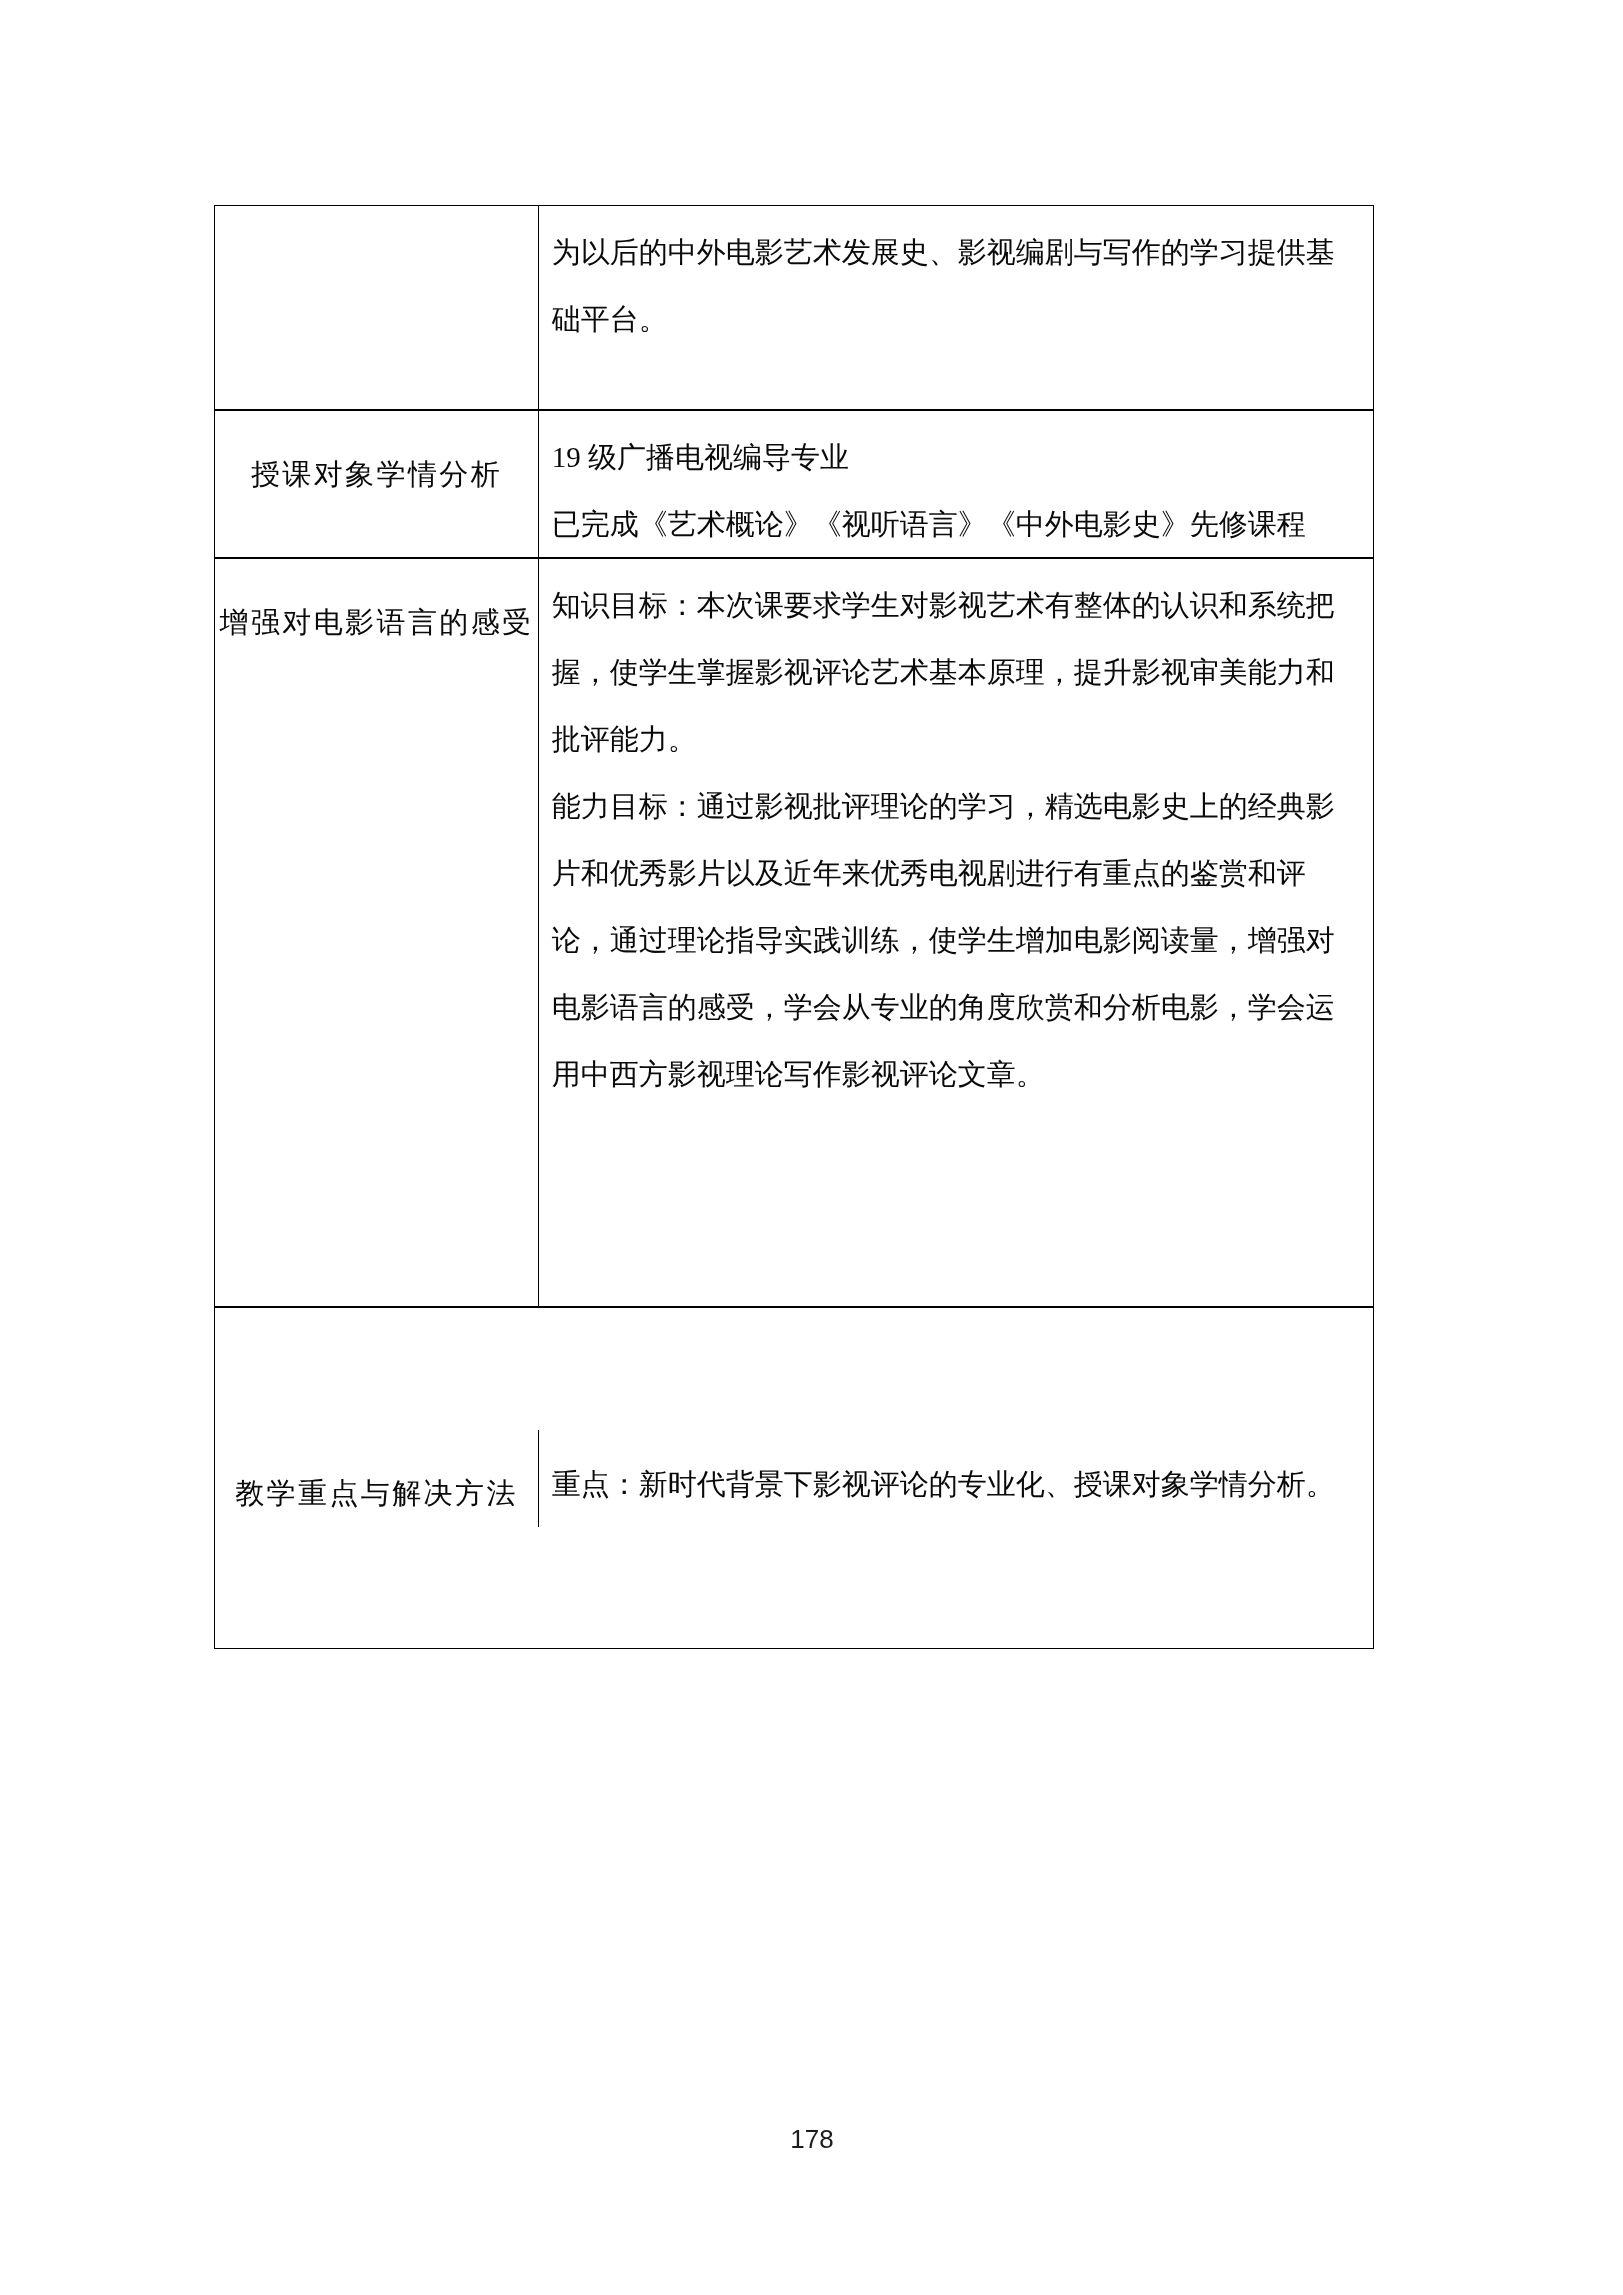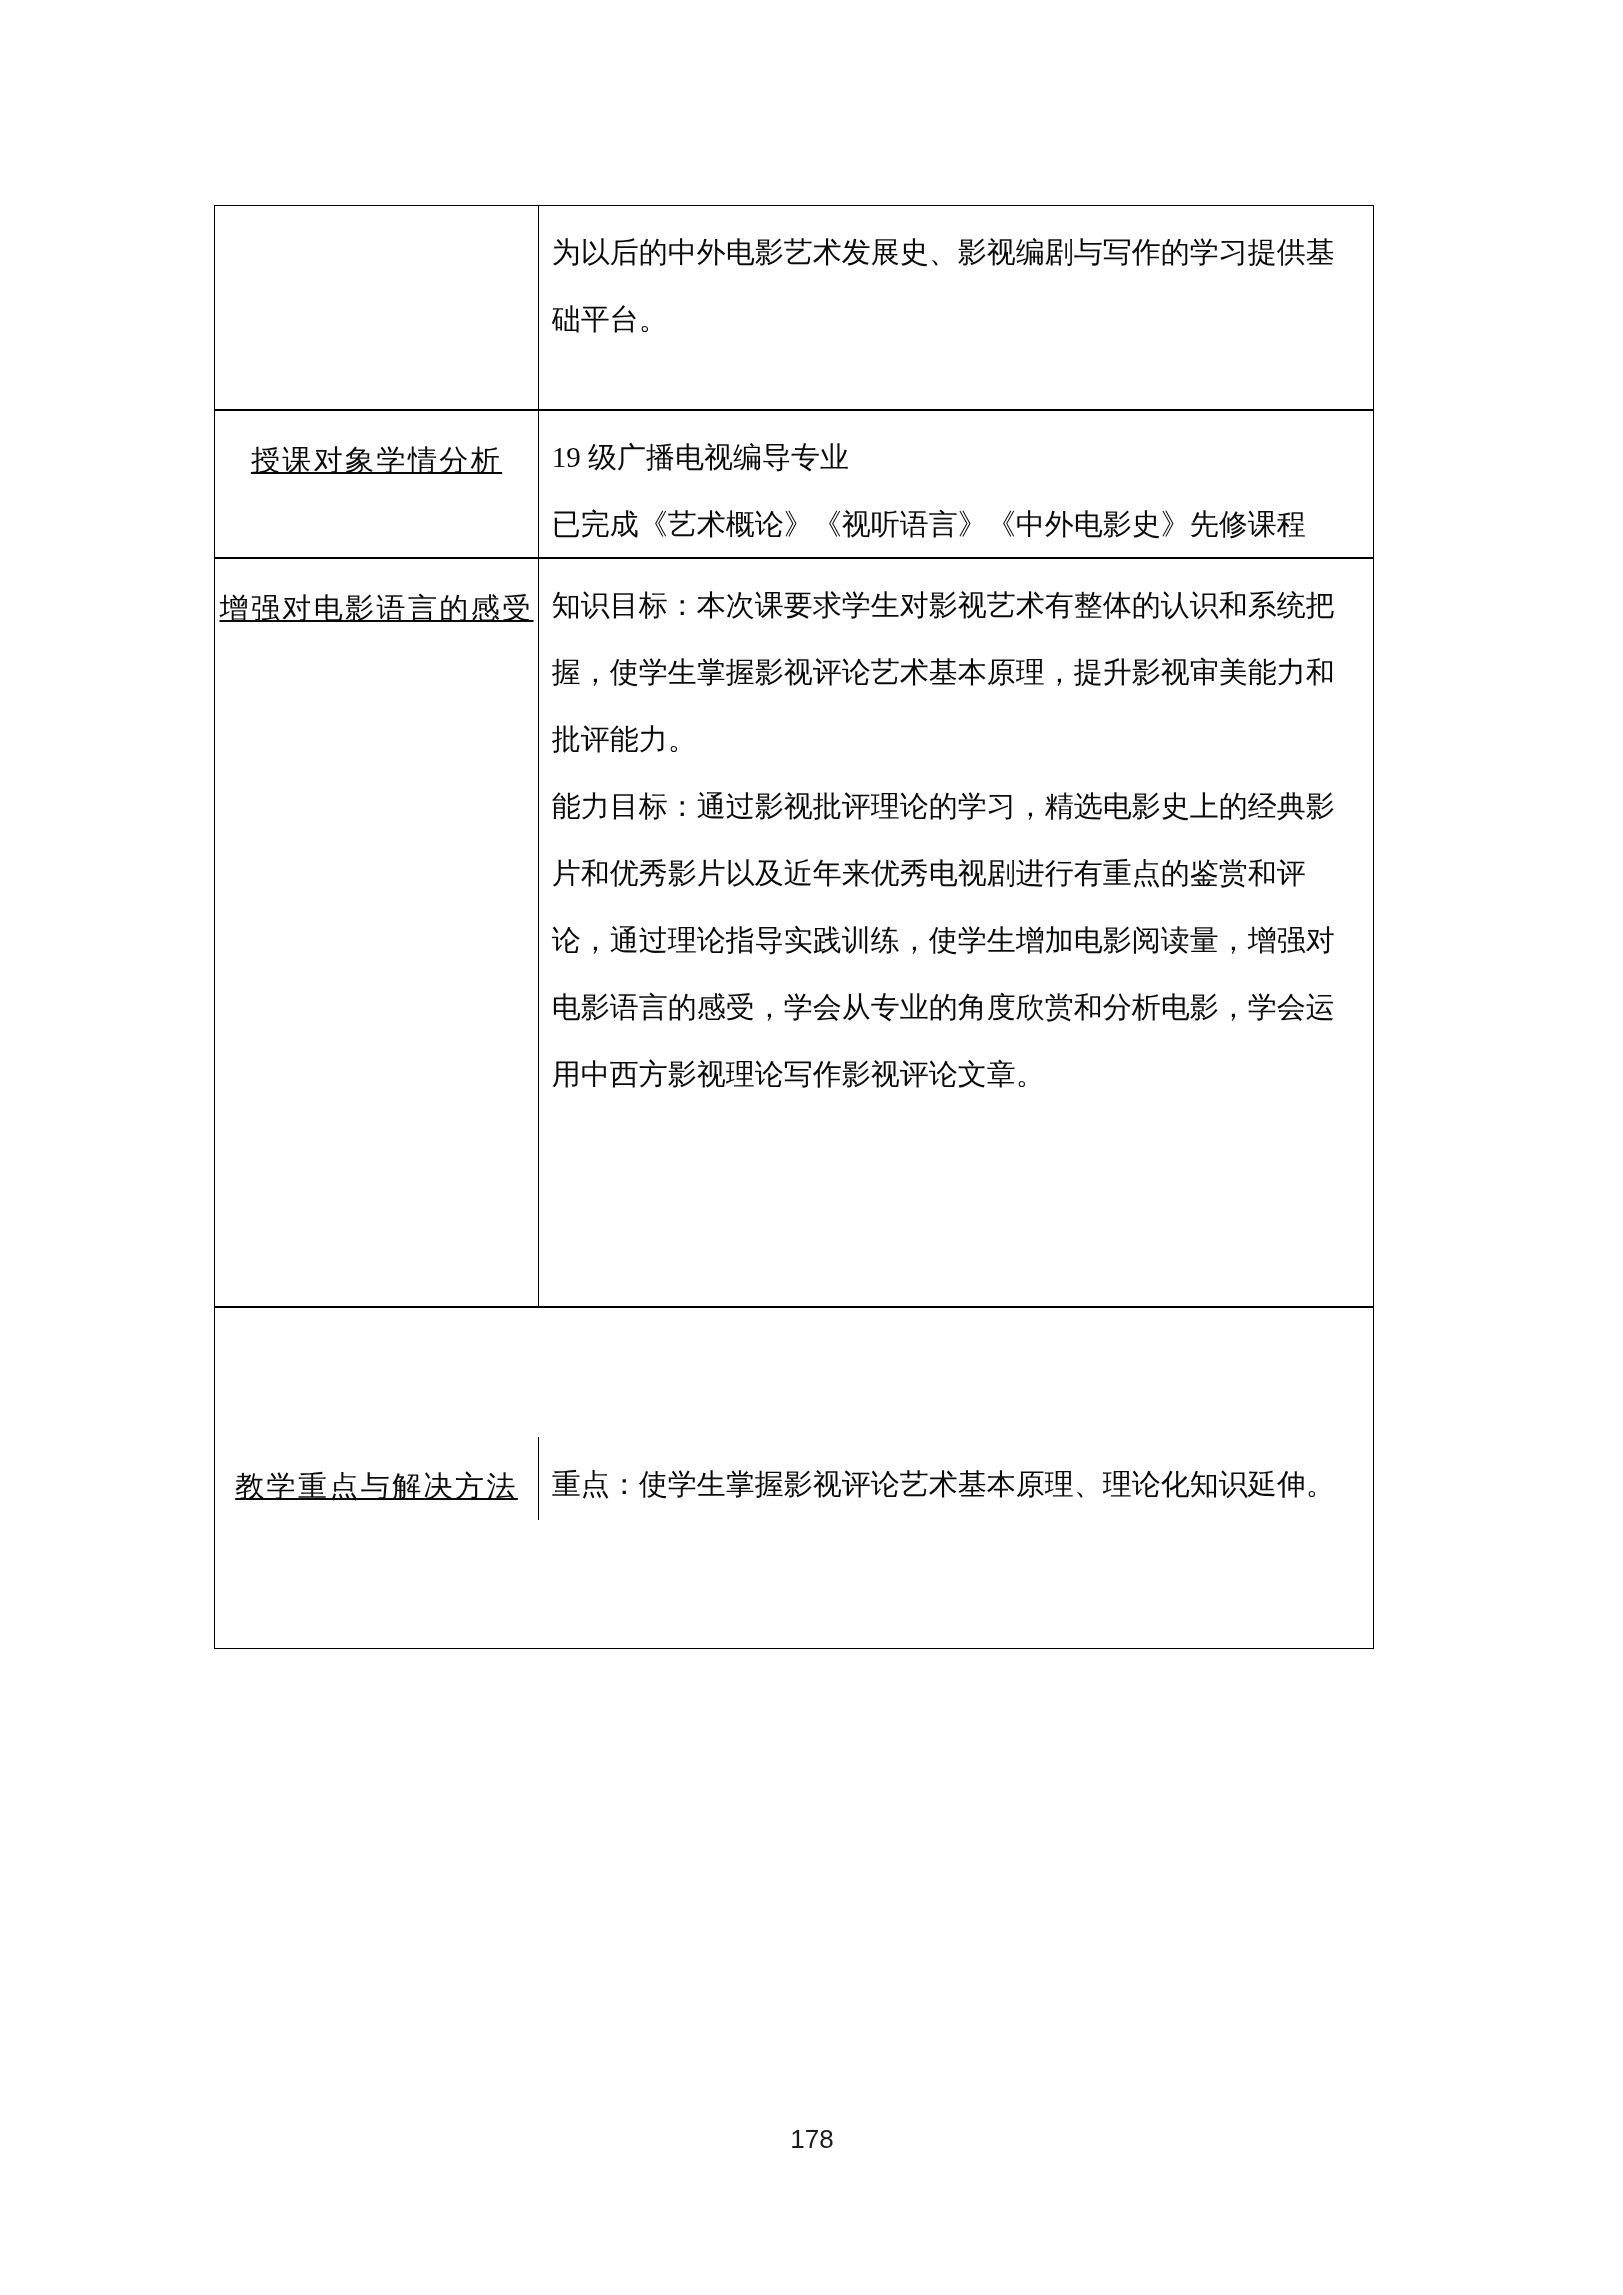"授课对象学情分析" .cell-label { padding-top: 16px -> 30px; text-decoration: underline -> none }
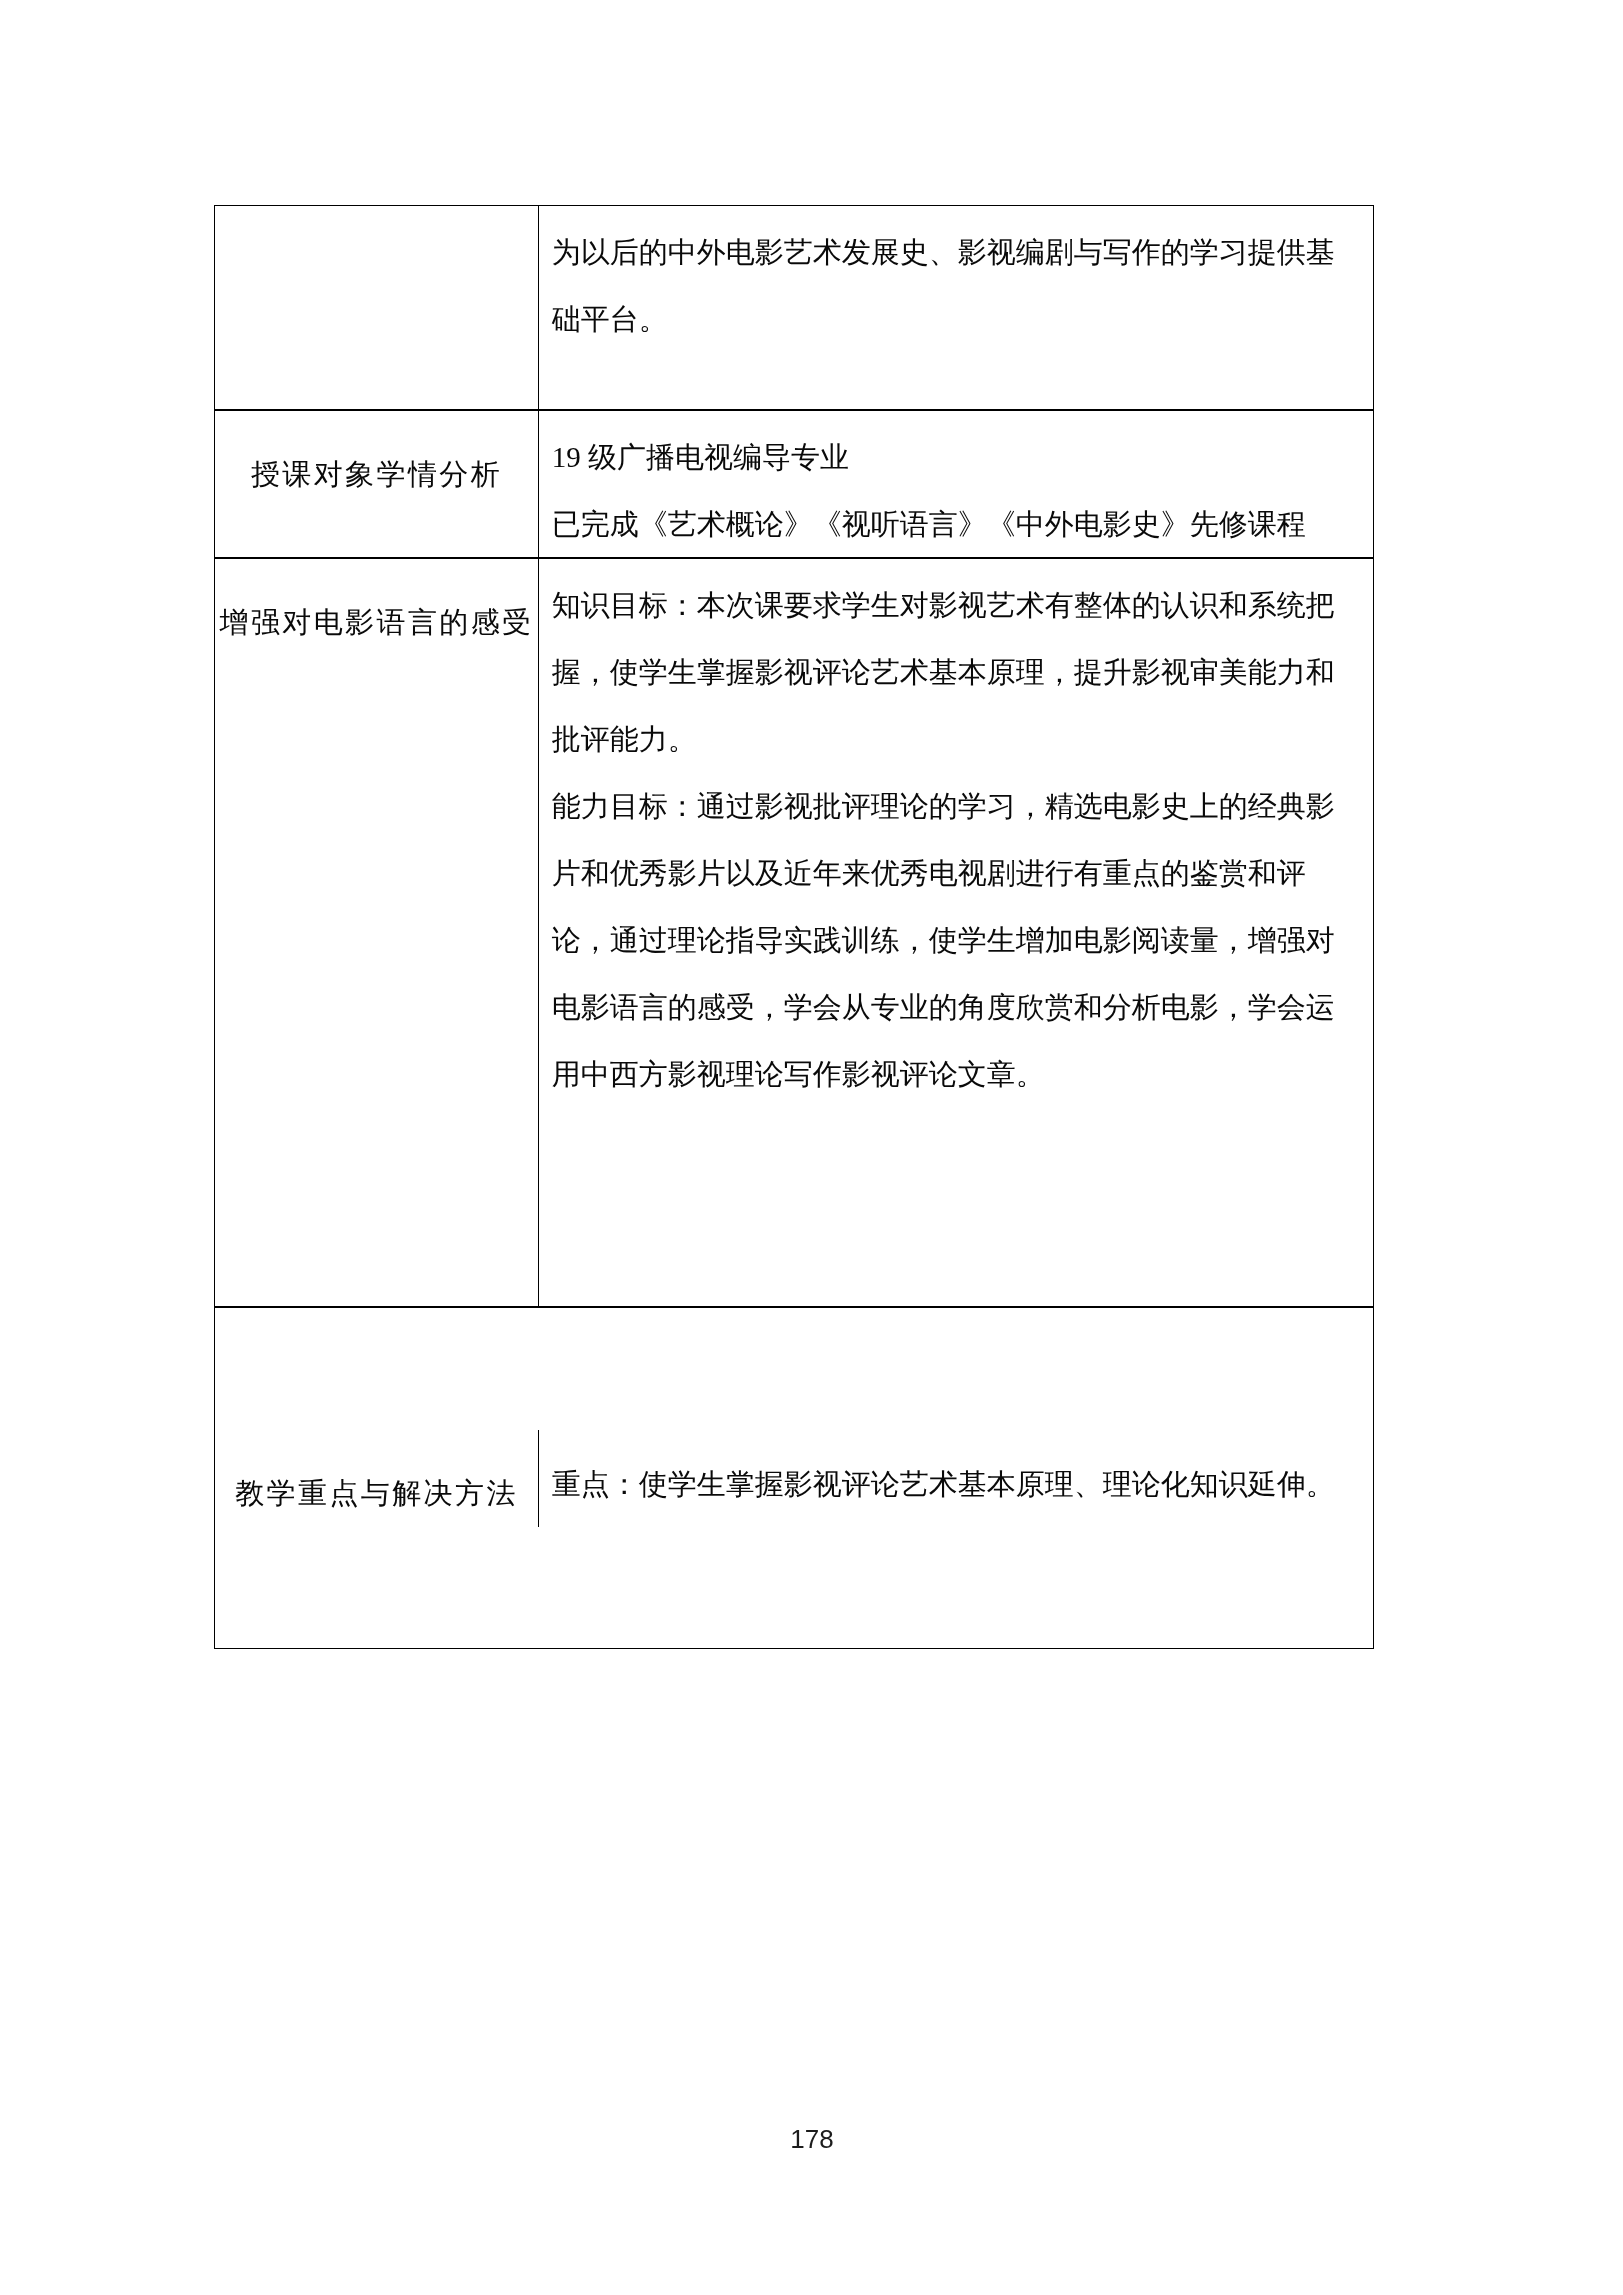"重点：使学生掌握影视评论艺术基本原理、理论化知识延伸。" p { text: 使学生掌握影视评论艺术基本原理、理论化知识延伸 -> 新时代背景下影视评论的专业化、授课对象学情分析 }
